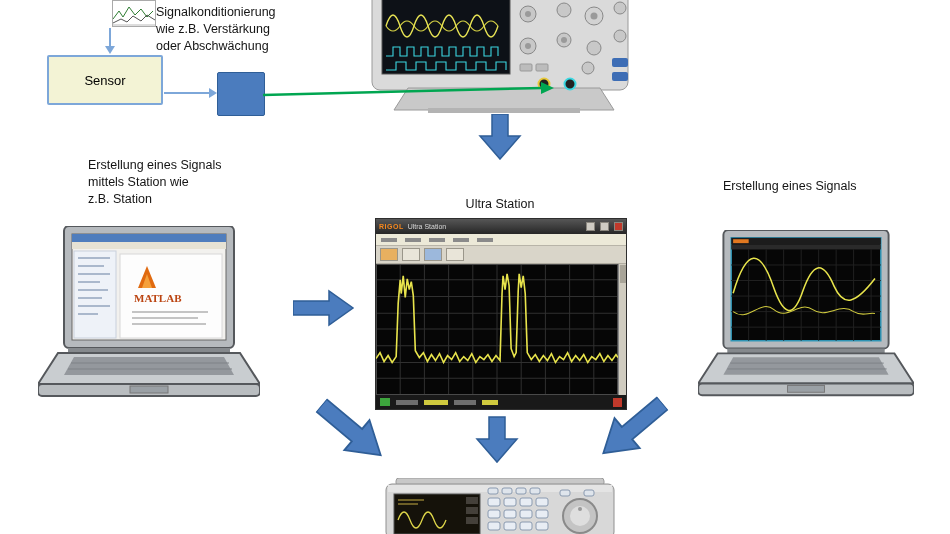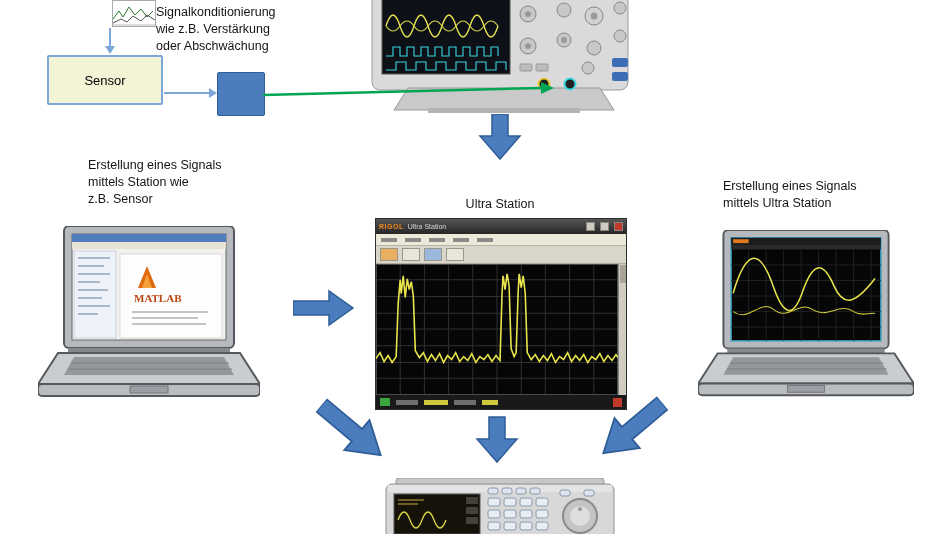"z.B. Sensor" div { text: Sensor -> Station }
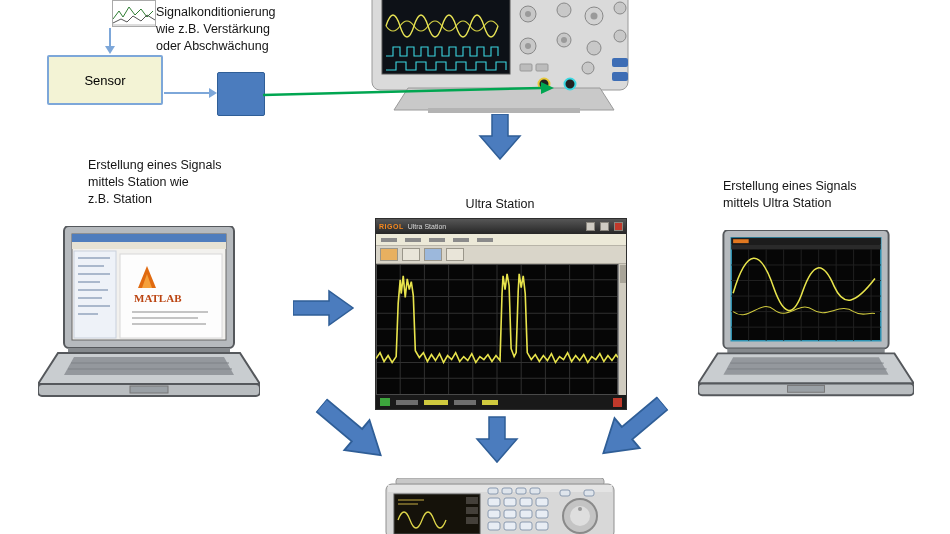"mittels Ultra Station" div { html: <div>mittels Ultra Station</div> -> none }
